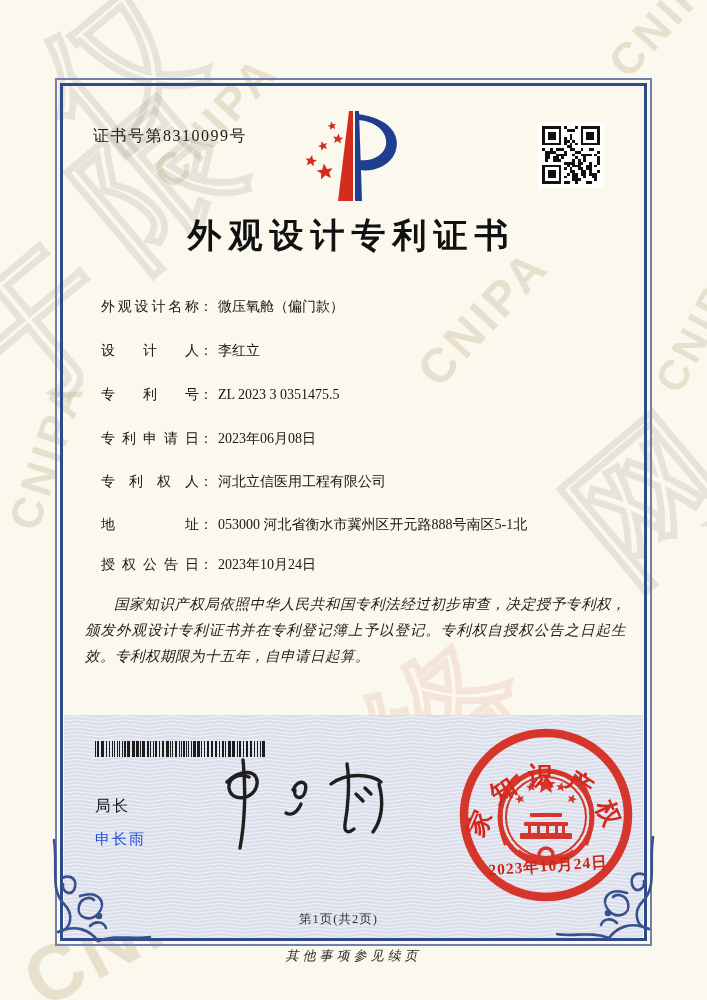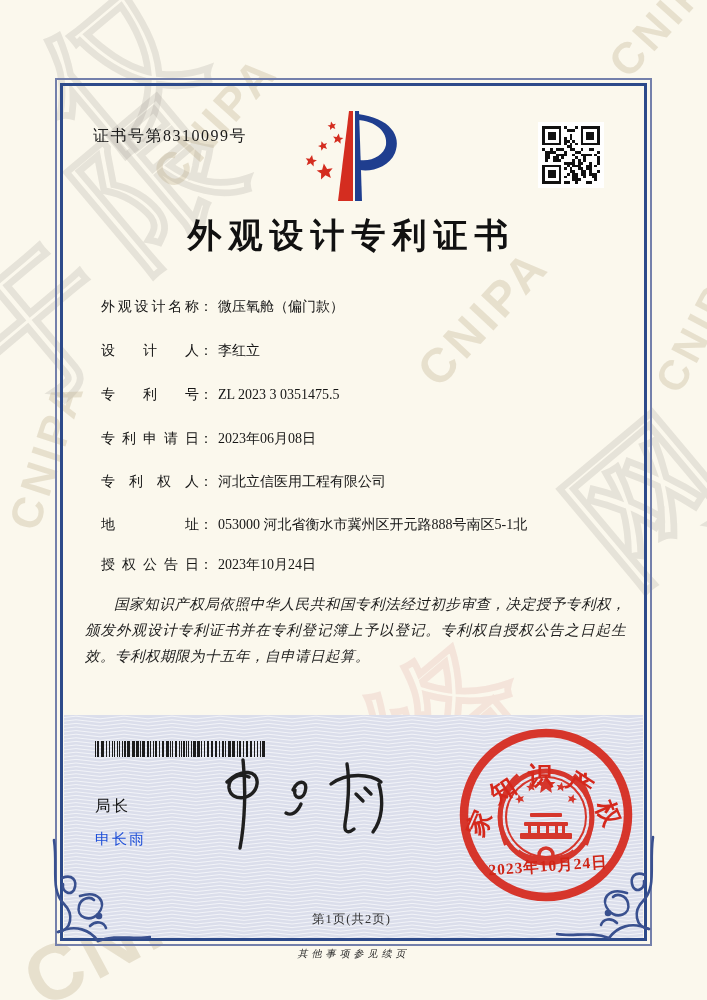"第1页(共2页)" .page-info { left: 55px -> 42px }
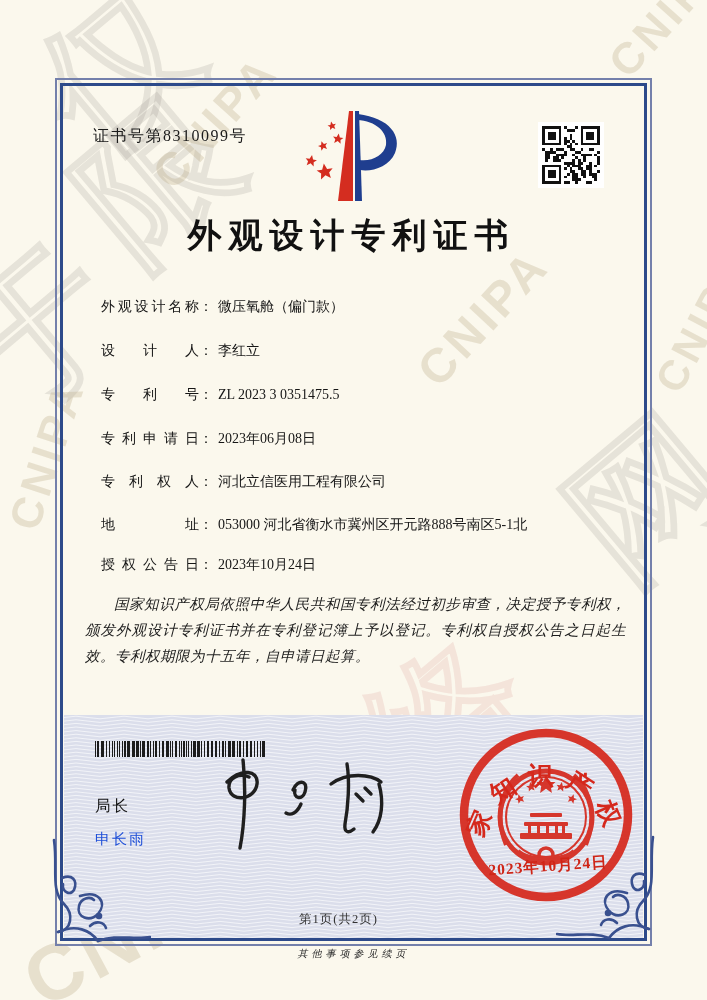"其他事项参见续页" .footer-note { font-size: 10px -> 13px }
